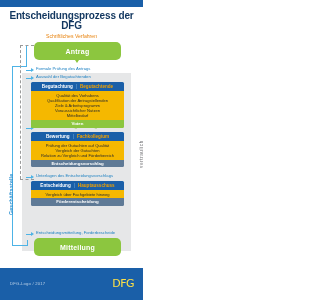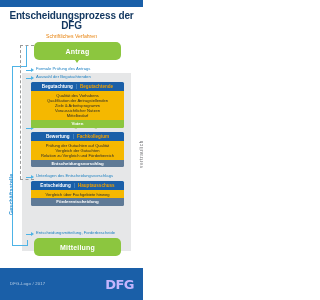"DFG" .dfg-logo { color: #c4b5fd -> #fde047; font-size: 13px -> 11px; font-weight: bold -> normal }
